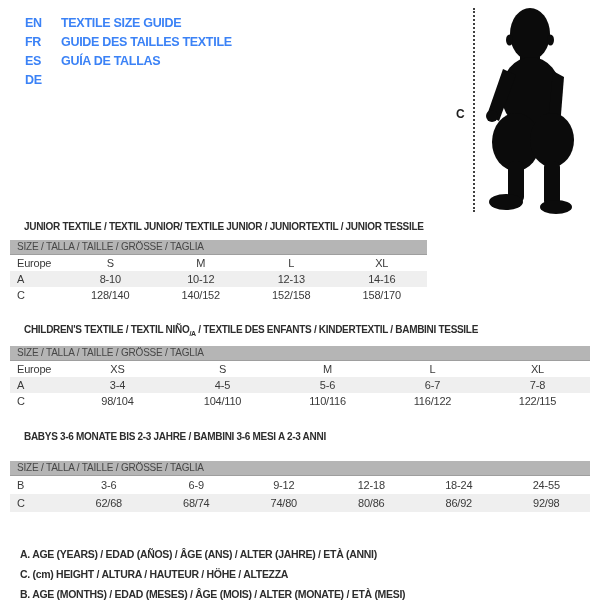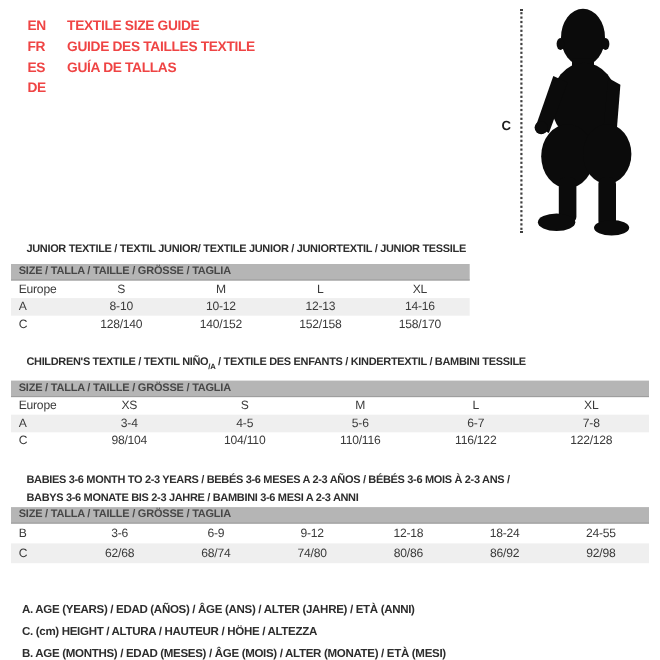"EN" .lang-block { color: #ef4444 -> #3b82f6 }
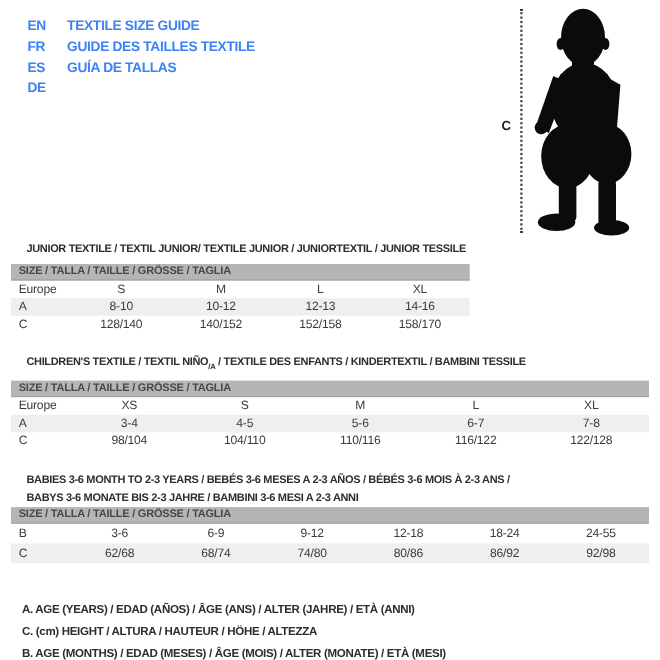"SIZE / TALLA / TAILLE" .size-bar { font-weight: bold -> normal }
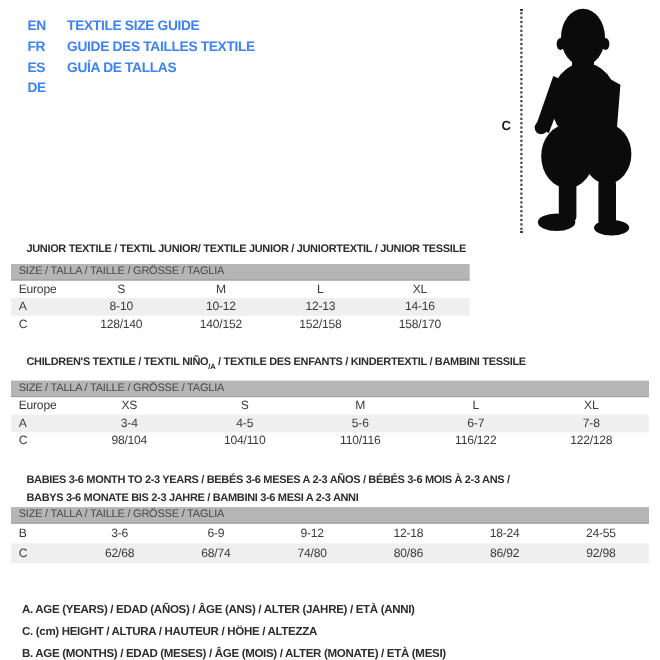"122/128" div.t-cell { text: 122/128 -> 122/115 }
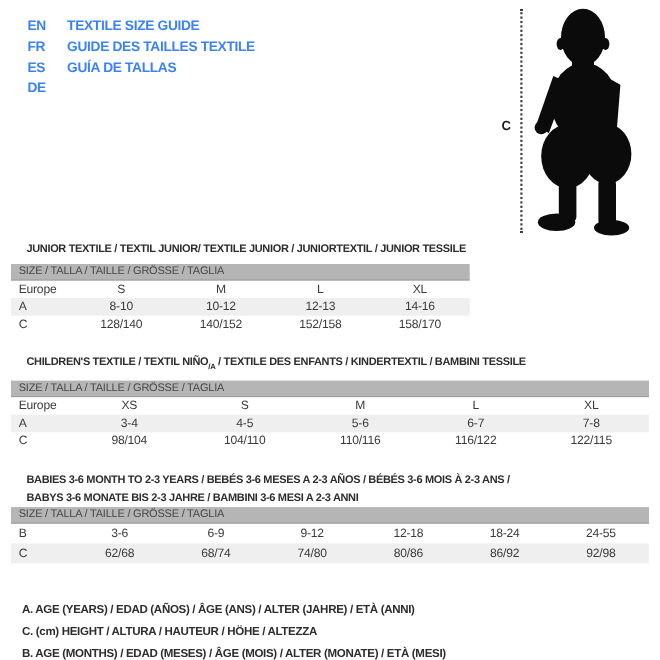"BABIES 3-6 MONTH TO 2-3" div { html: <div>BABIES 3-6 MONTH TO 2-3 YEARS / BEBÉS 3-6 MESES A 2-3 AÑOS / BÉBÉS 3-6 MOIS À 2-3 ANS /</div> -> none }
